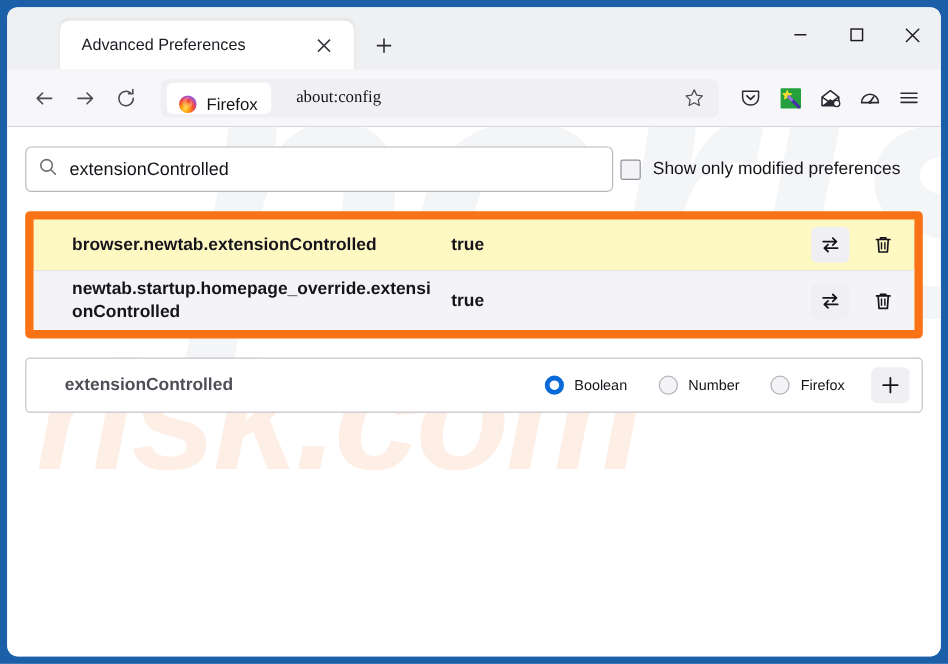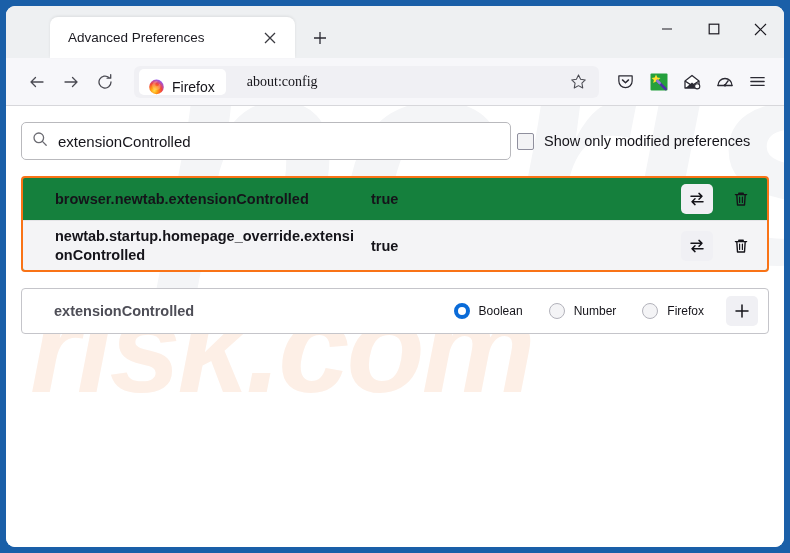"browser.newtab.extensionControlled" .preflist { background: #15803d -> #fef9c3; border: 2px solid #f97316 -> 7px solid #f97316 }
